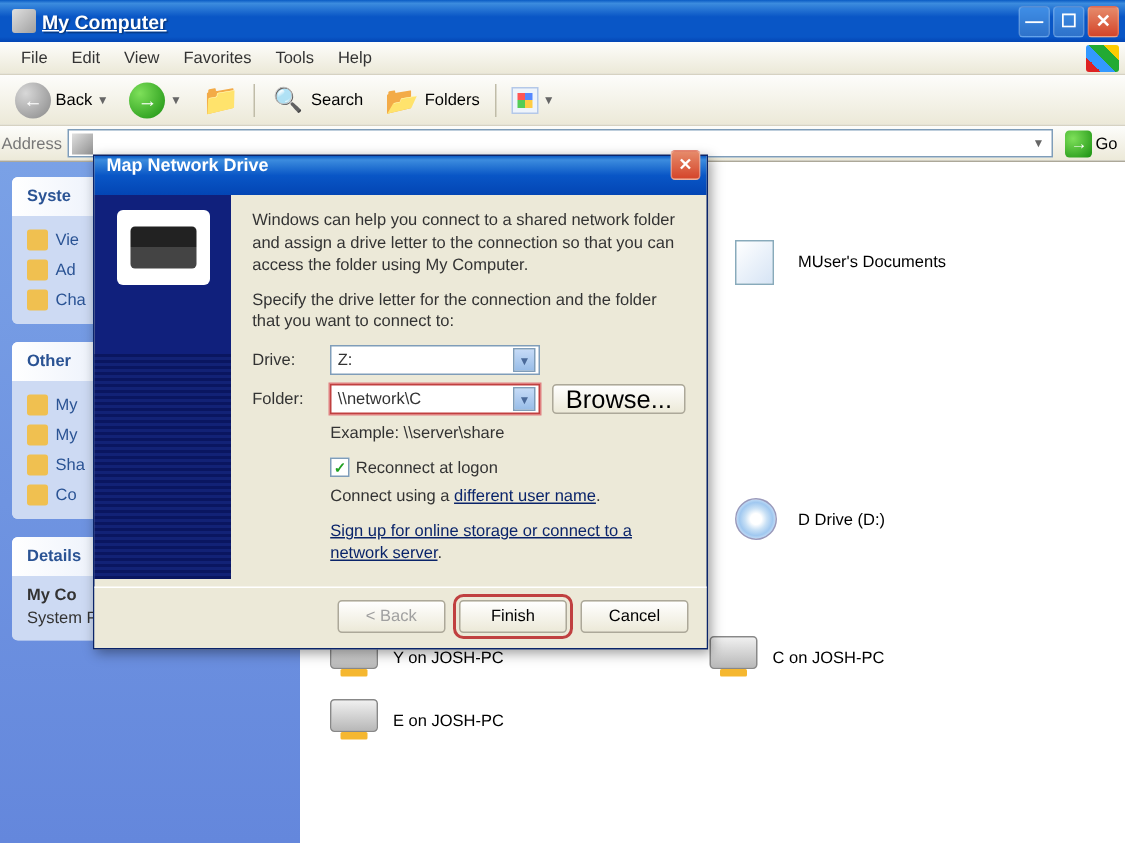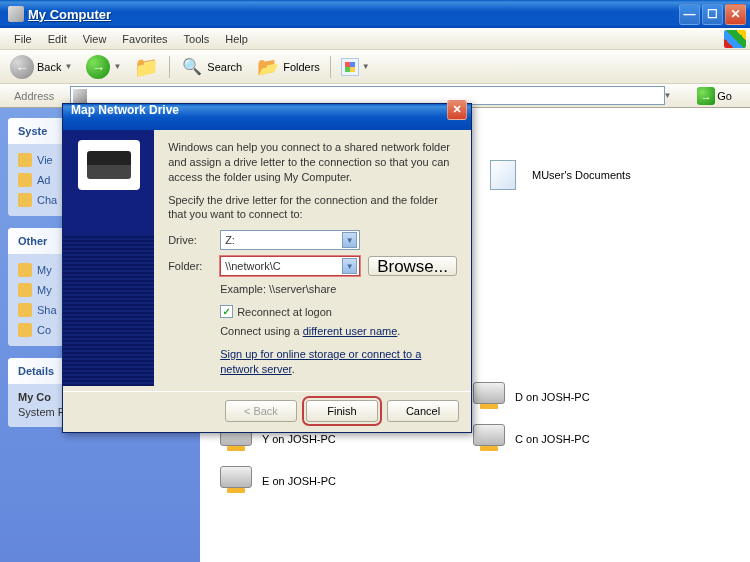"Address" .addressbar { gap: 16px -> 4px; padding: 0 14px -> 0 1px }
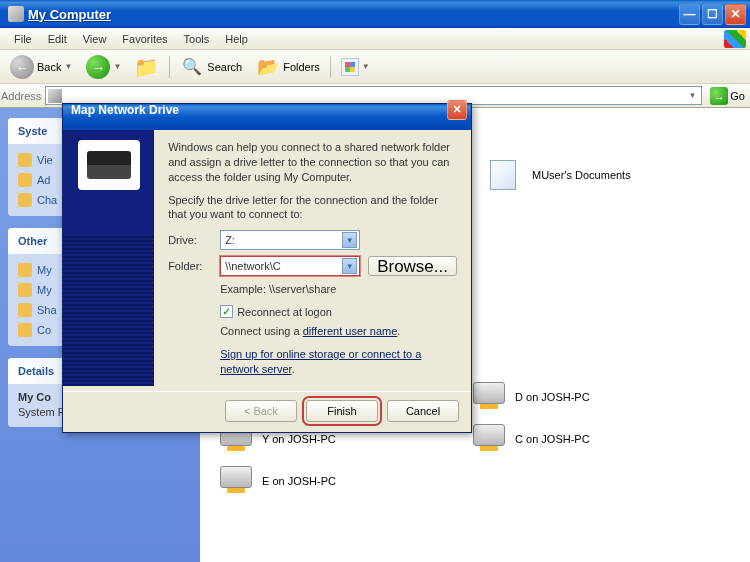"D Drive (D:)" div { html: none -> <div> <div> <div> <div></div> </div> <span>D Drive (D:)</span> </div> </div> }
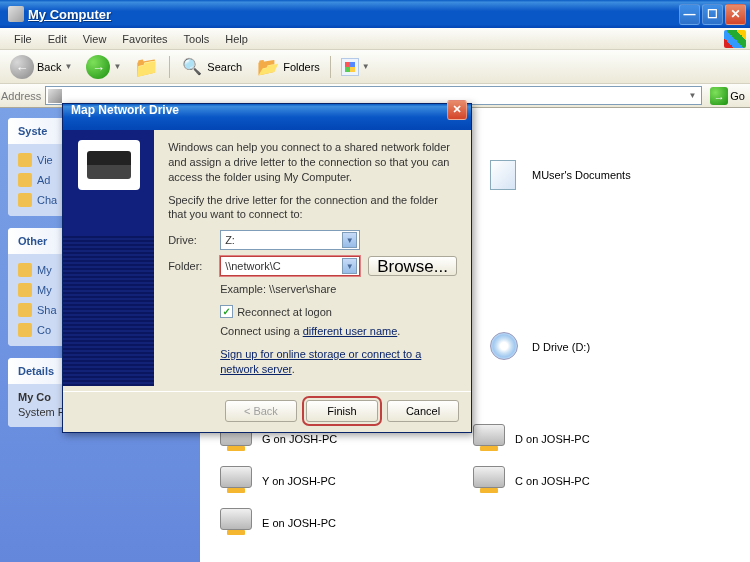"G on JOSH-PC" div { html: <div> <div> <div> <div></div> </div> <span>G on JOSH-PC</span> </div> <div> <div> <div></div> </div> <span>D on JOSH-PC</span> </div> </div> -> none }
